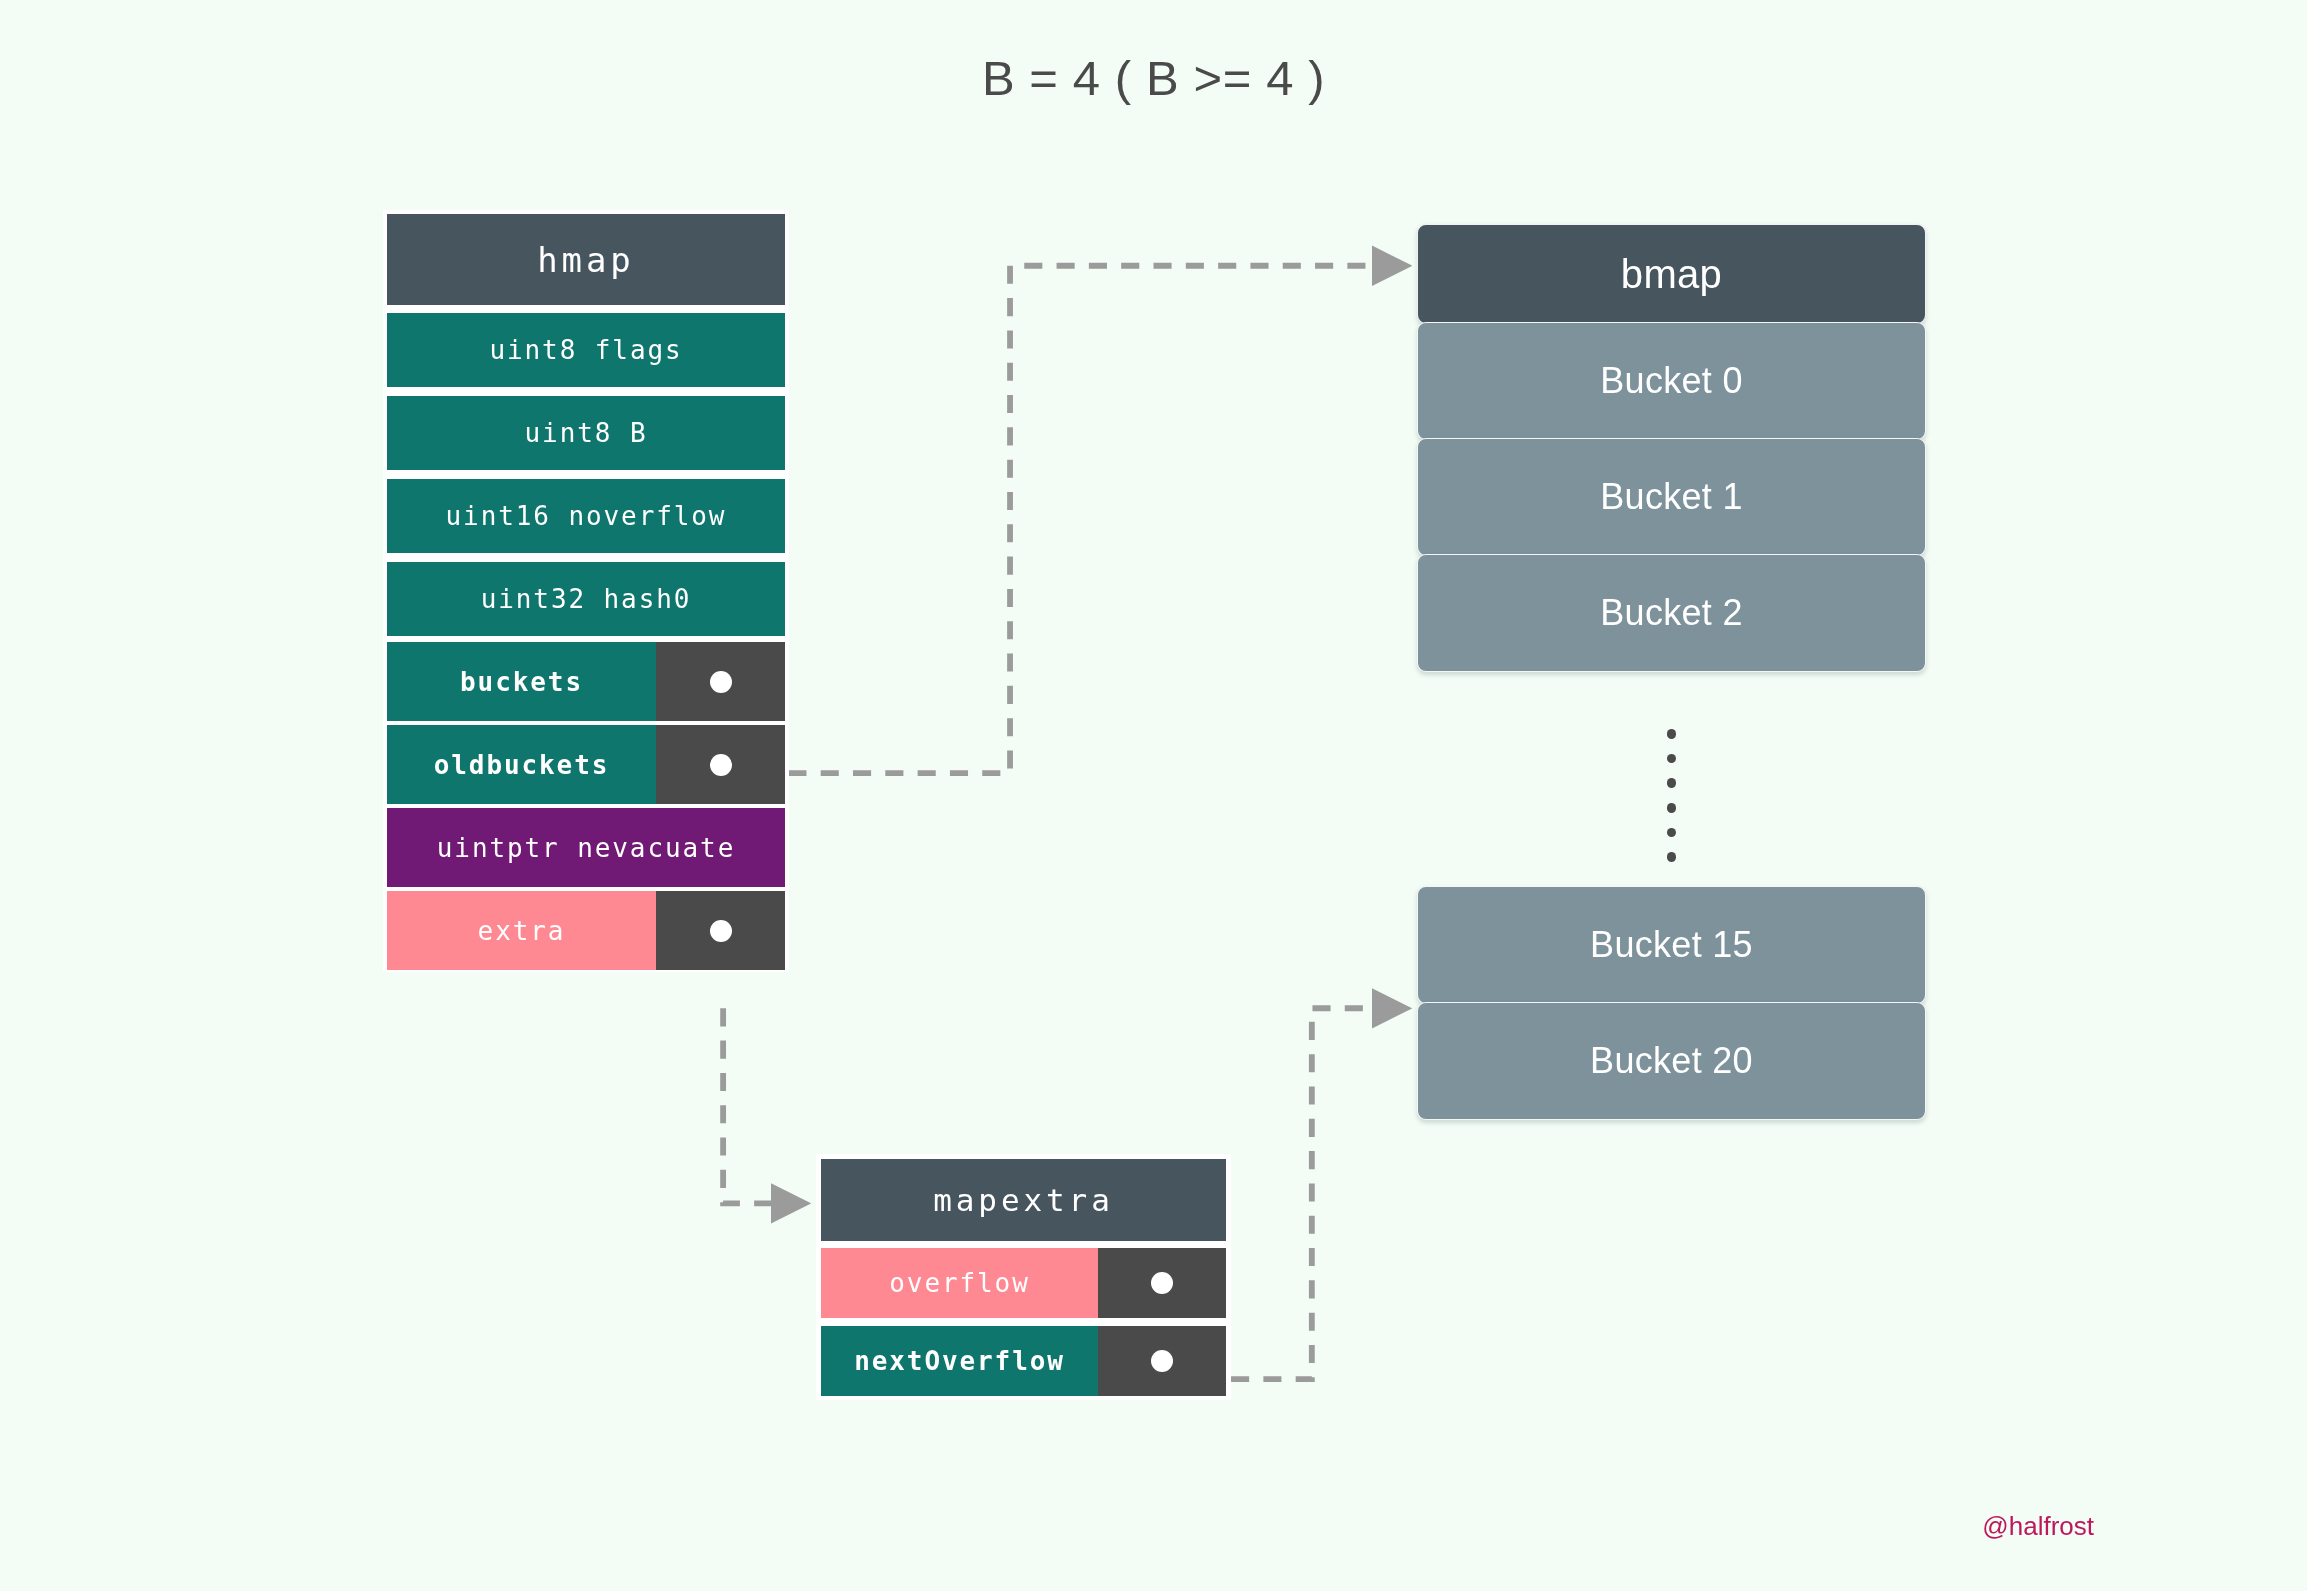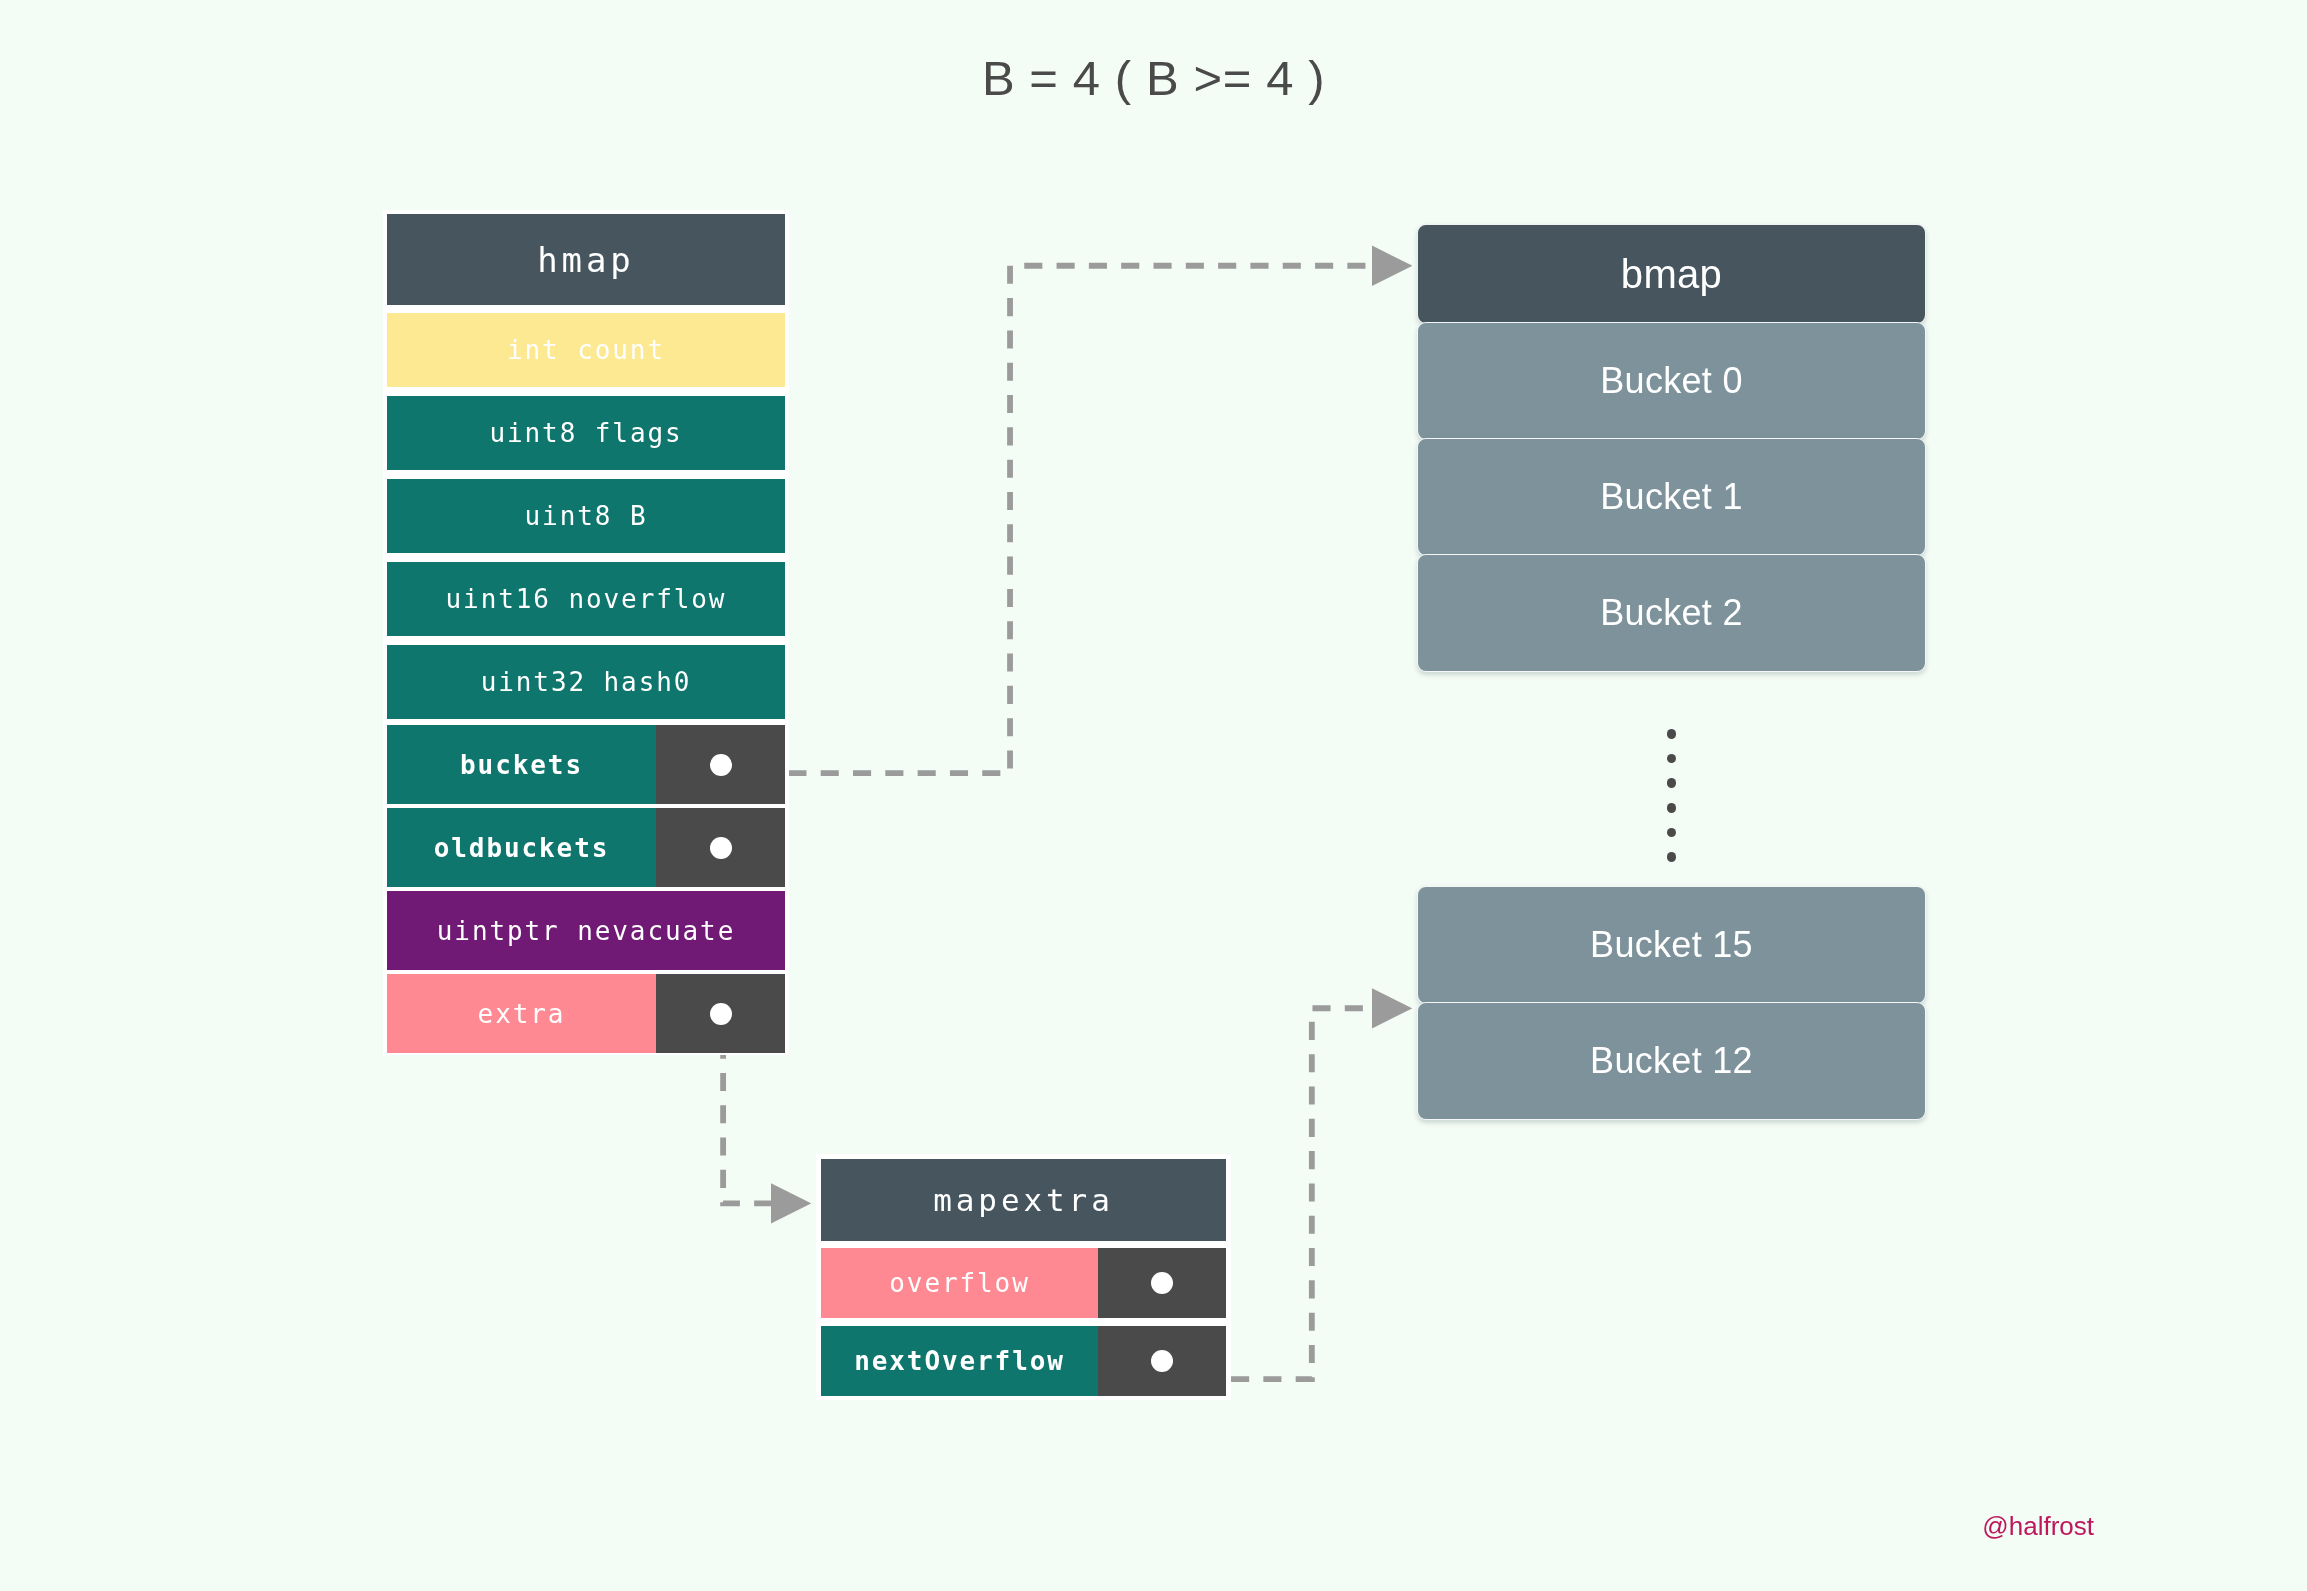"int count" div.row { html: <div> <div>int count</div> </div> -> none }
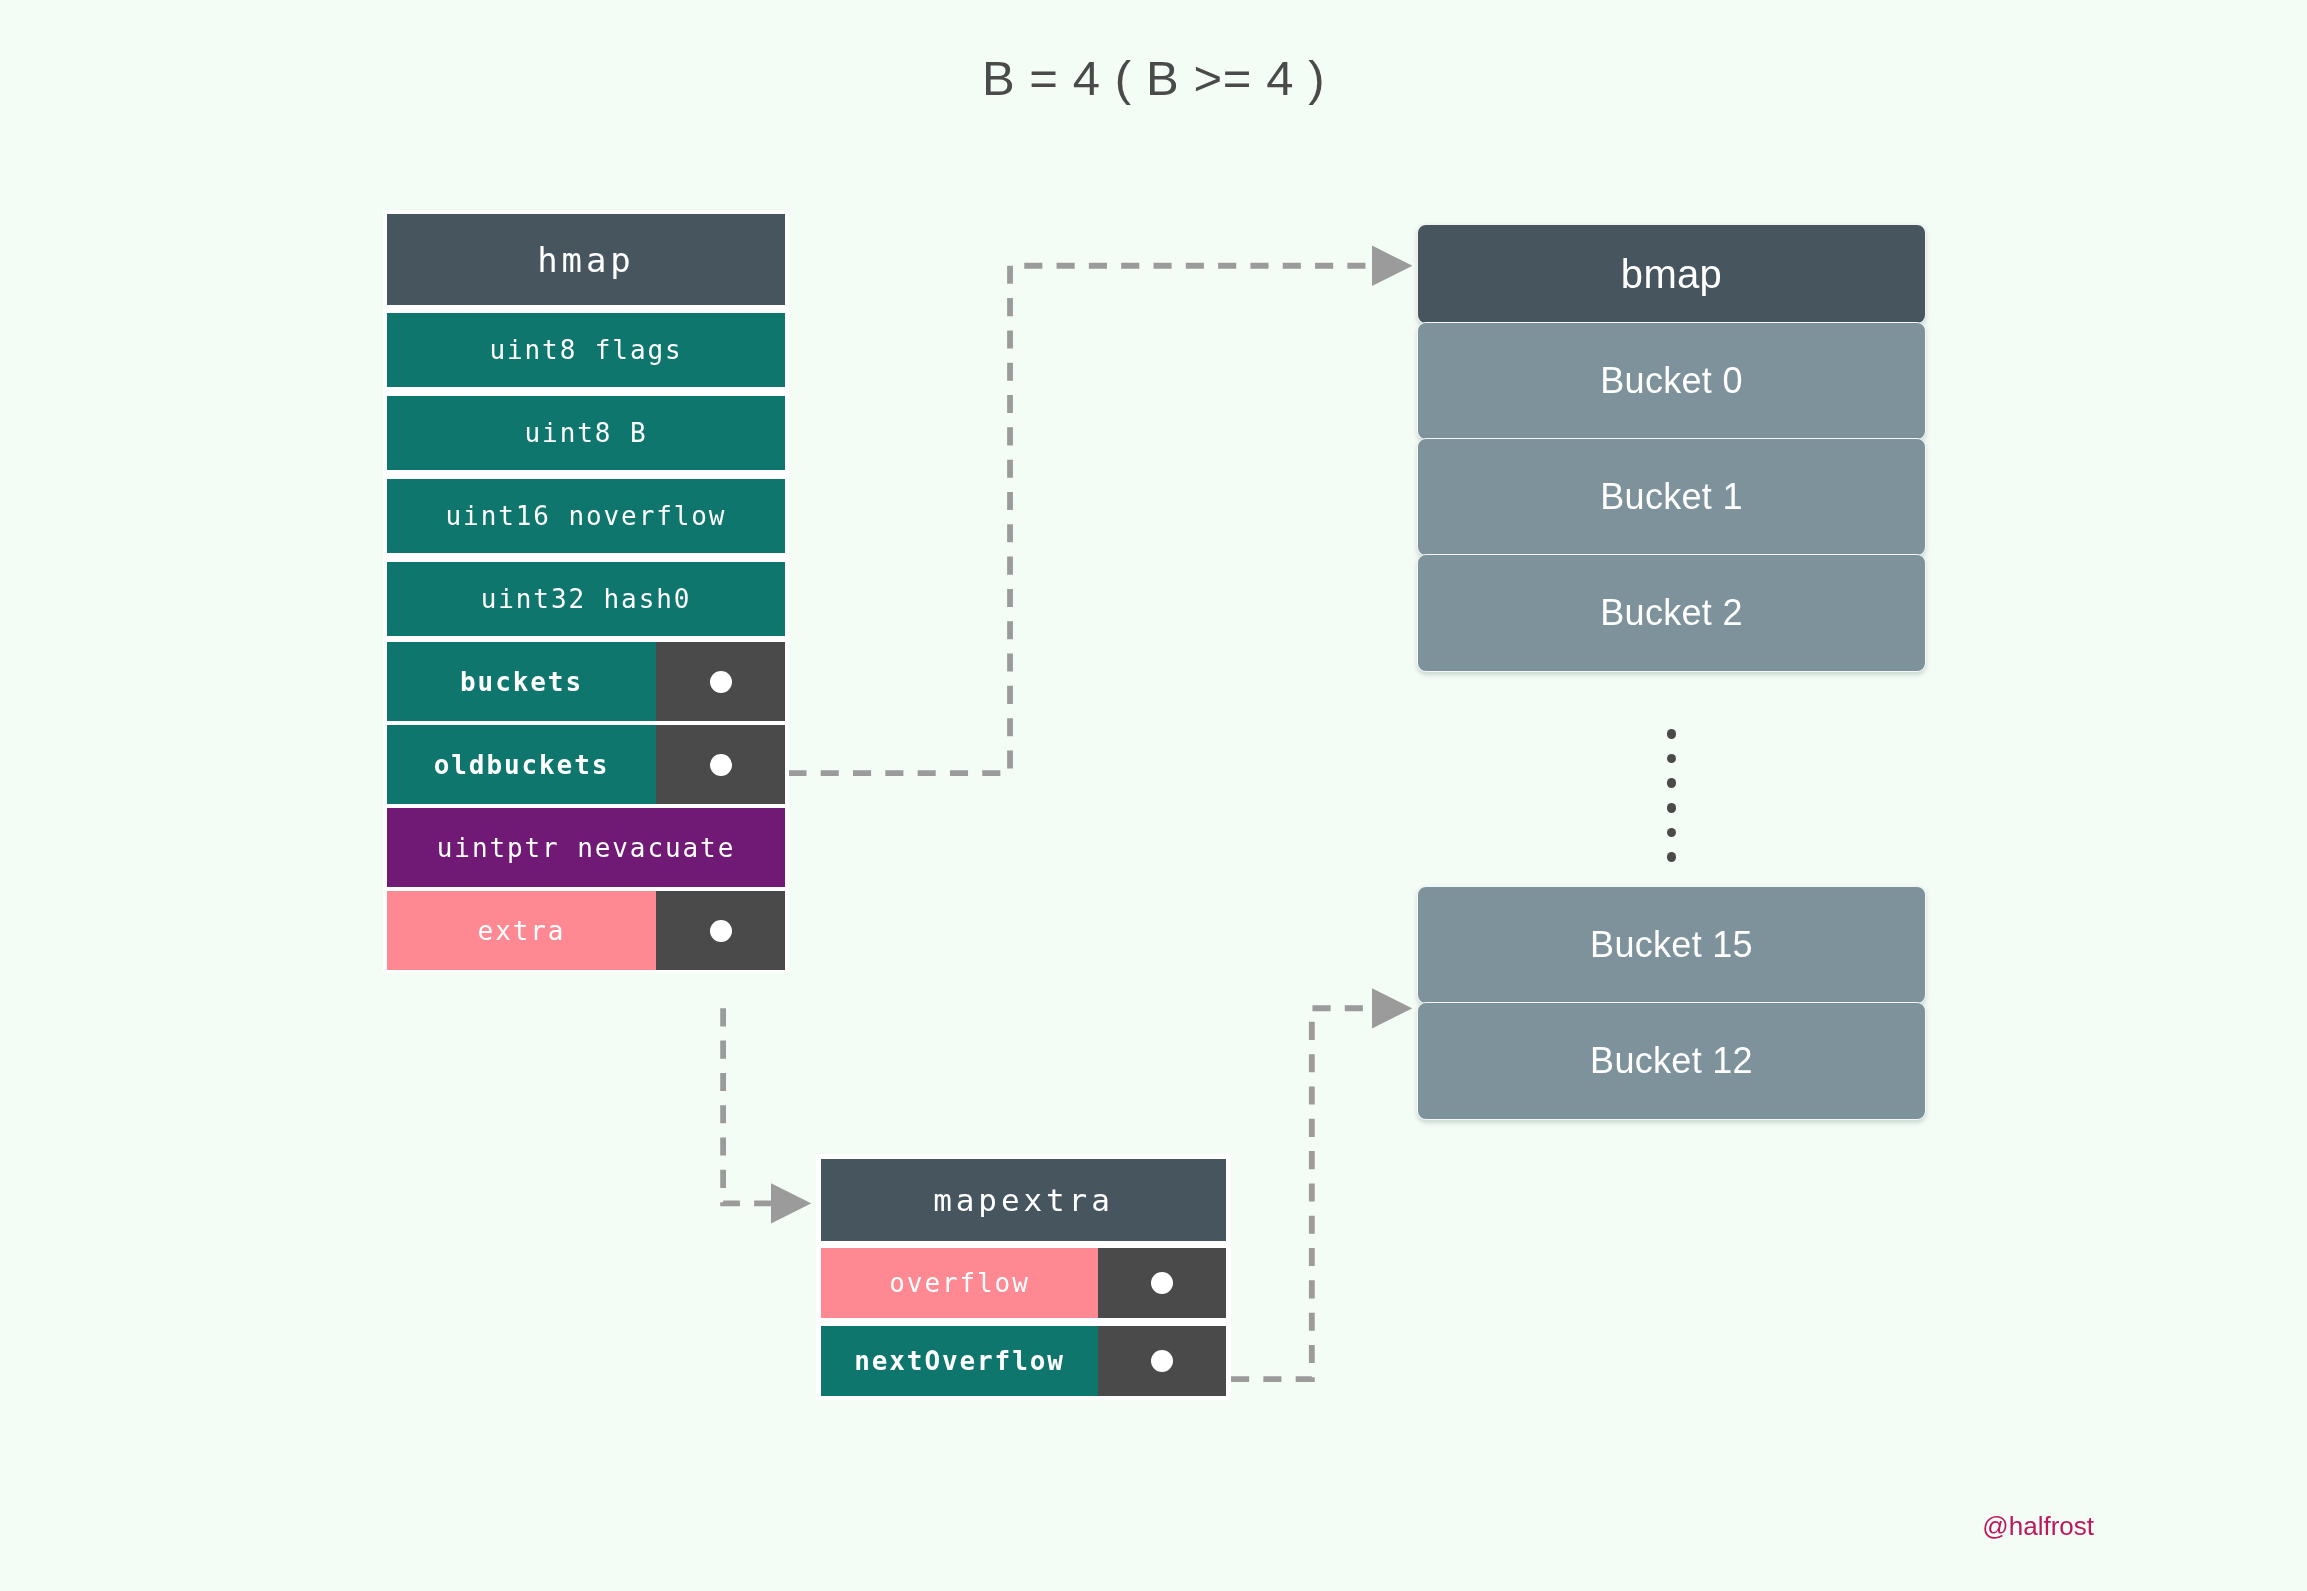"Bucket 12" div.bcell { text: 12 -> 20 }
